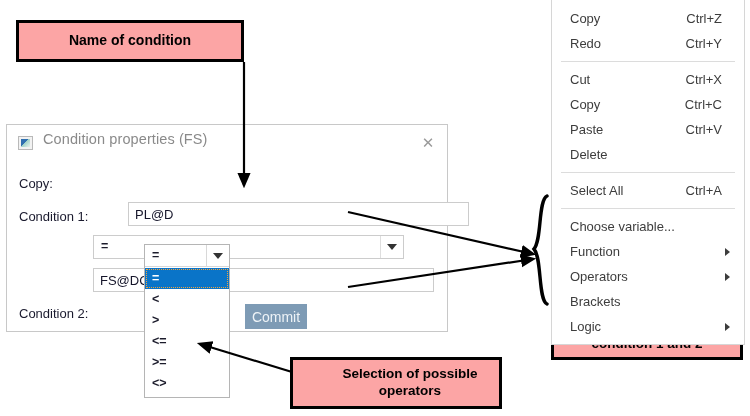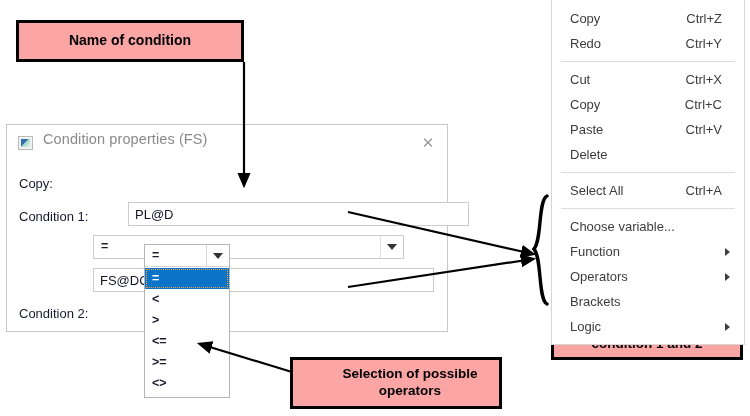"Commit" div.dlg-button { html: none -> <div>Commit</div> }
